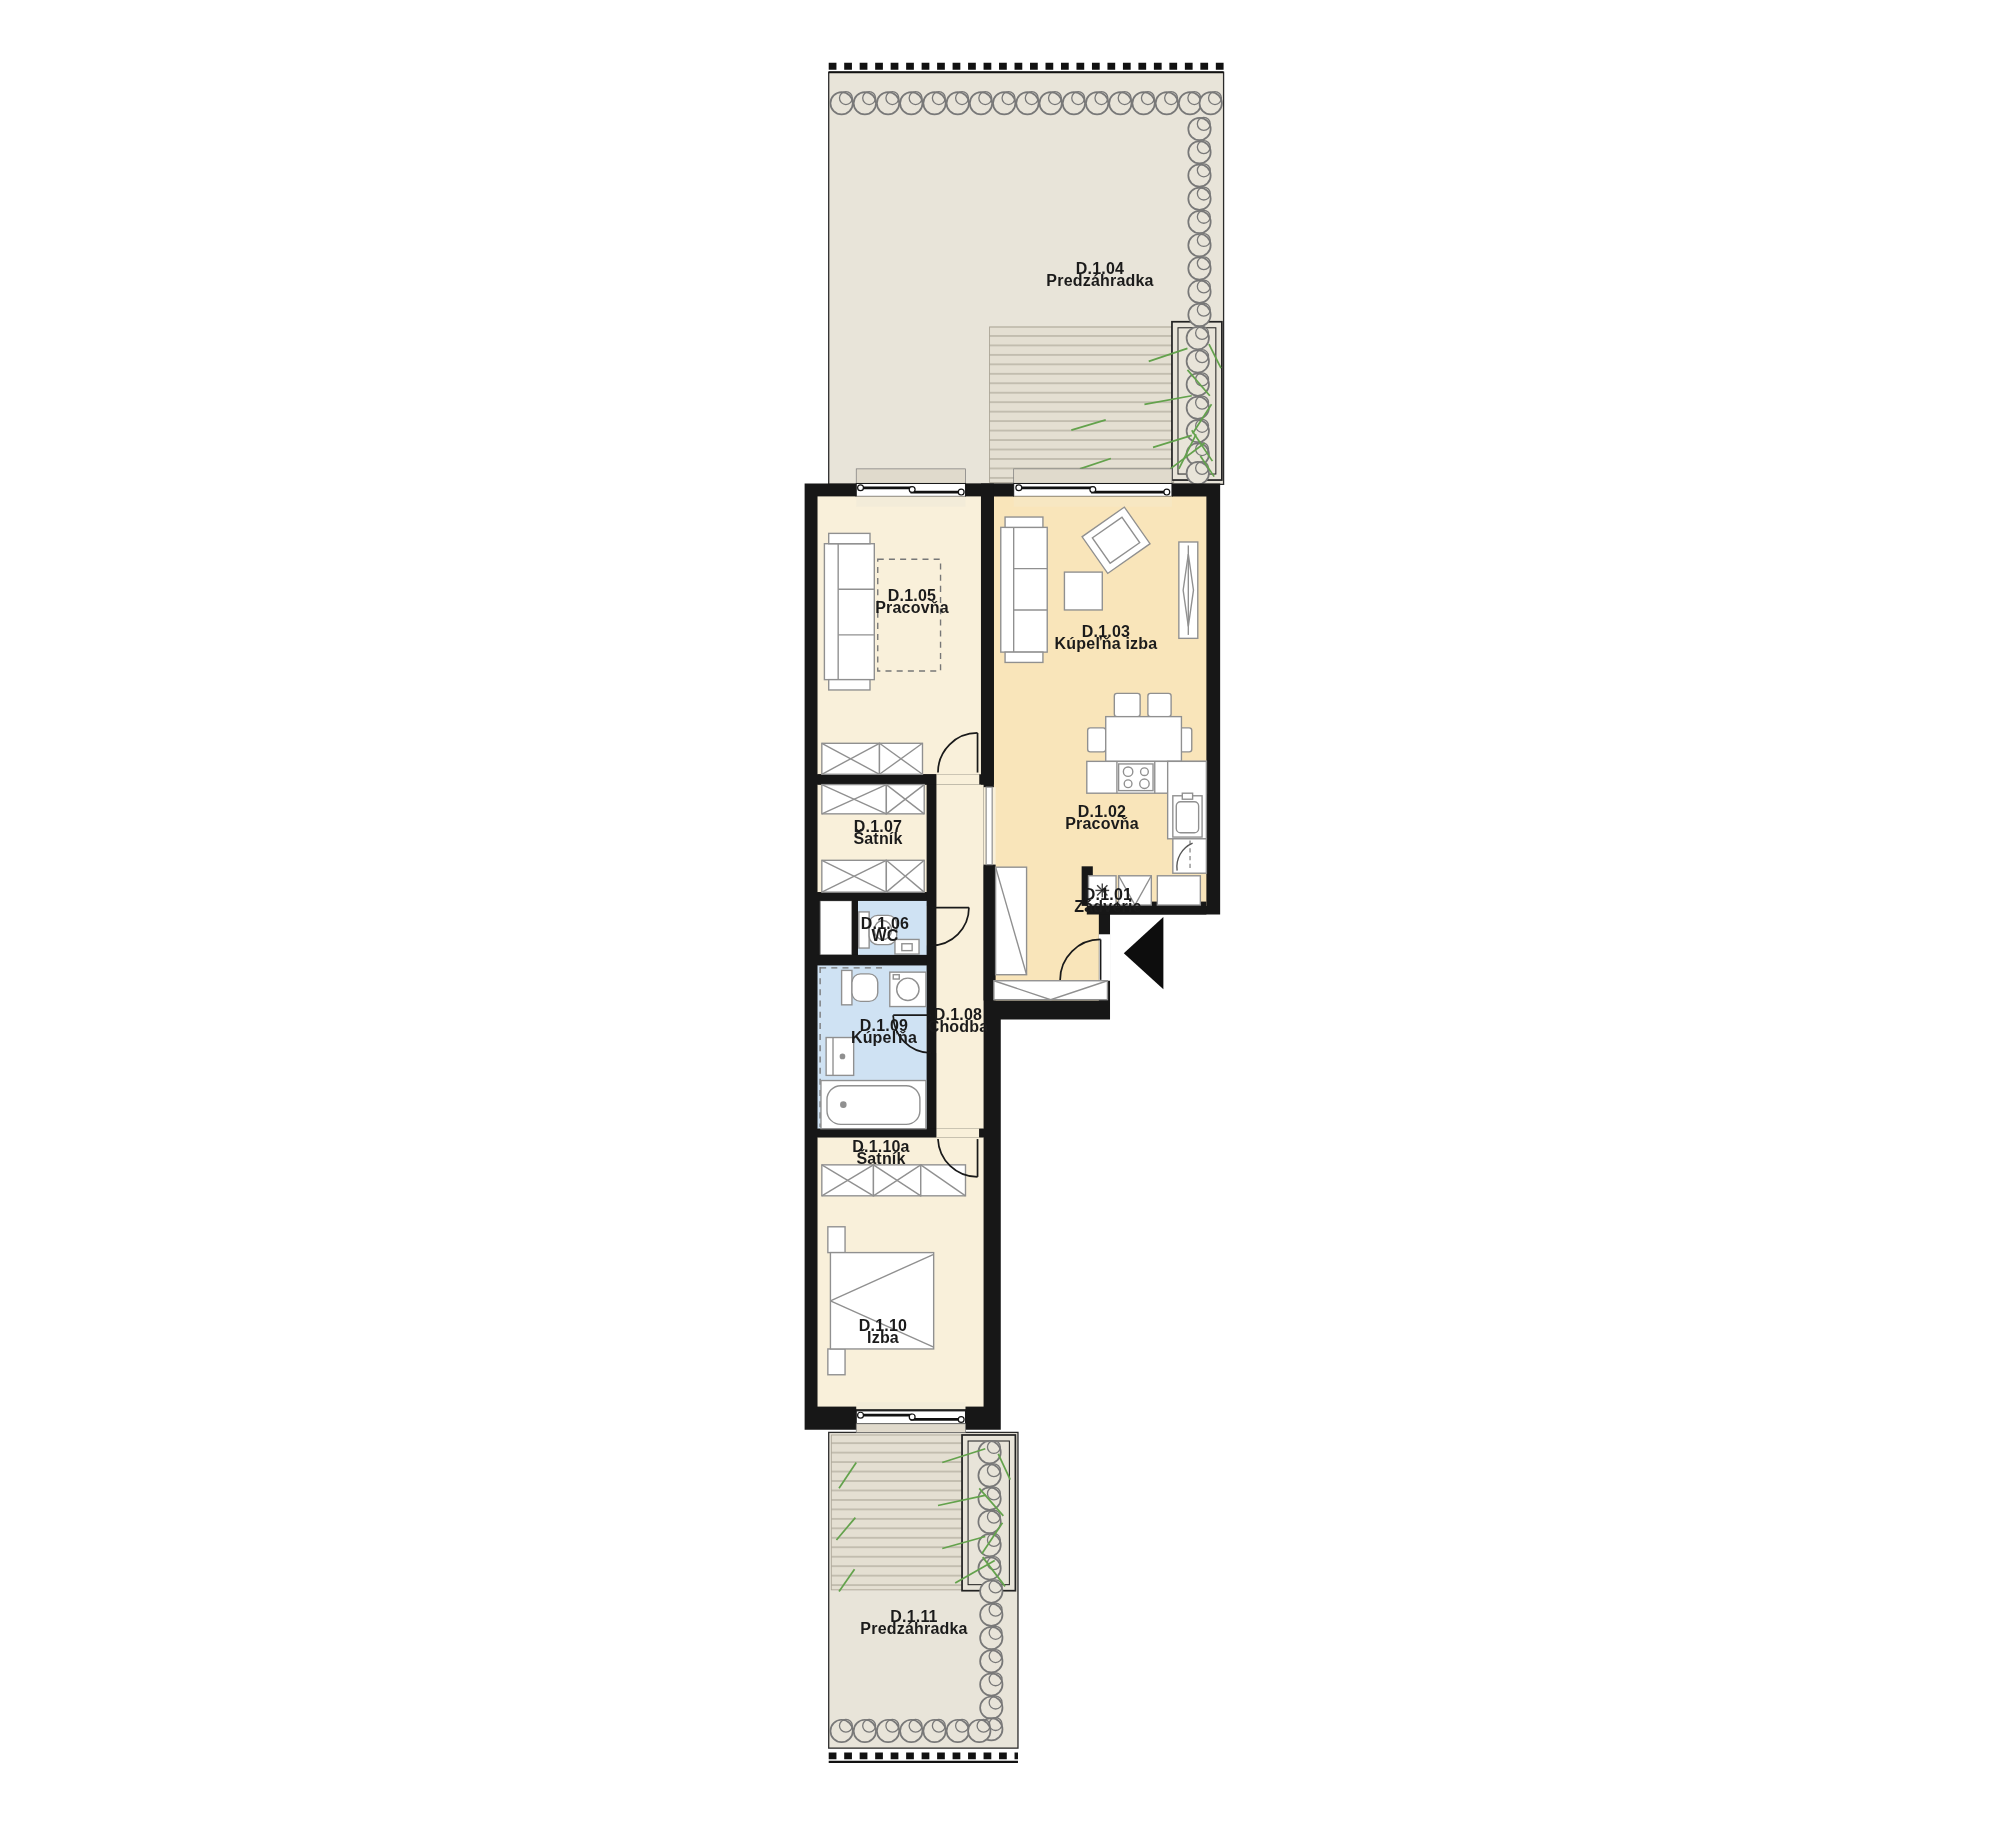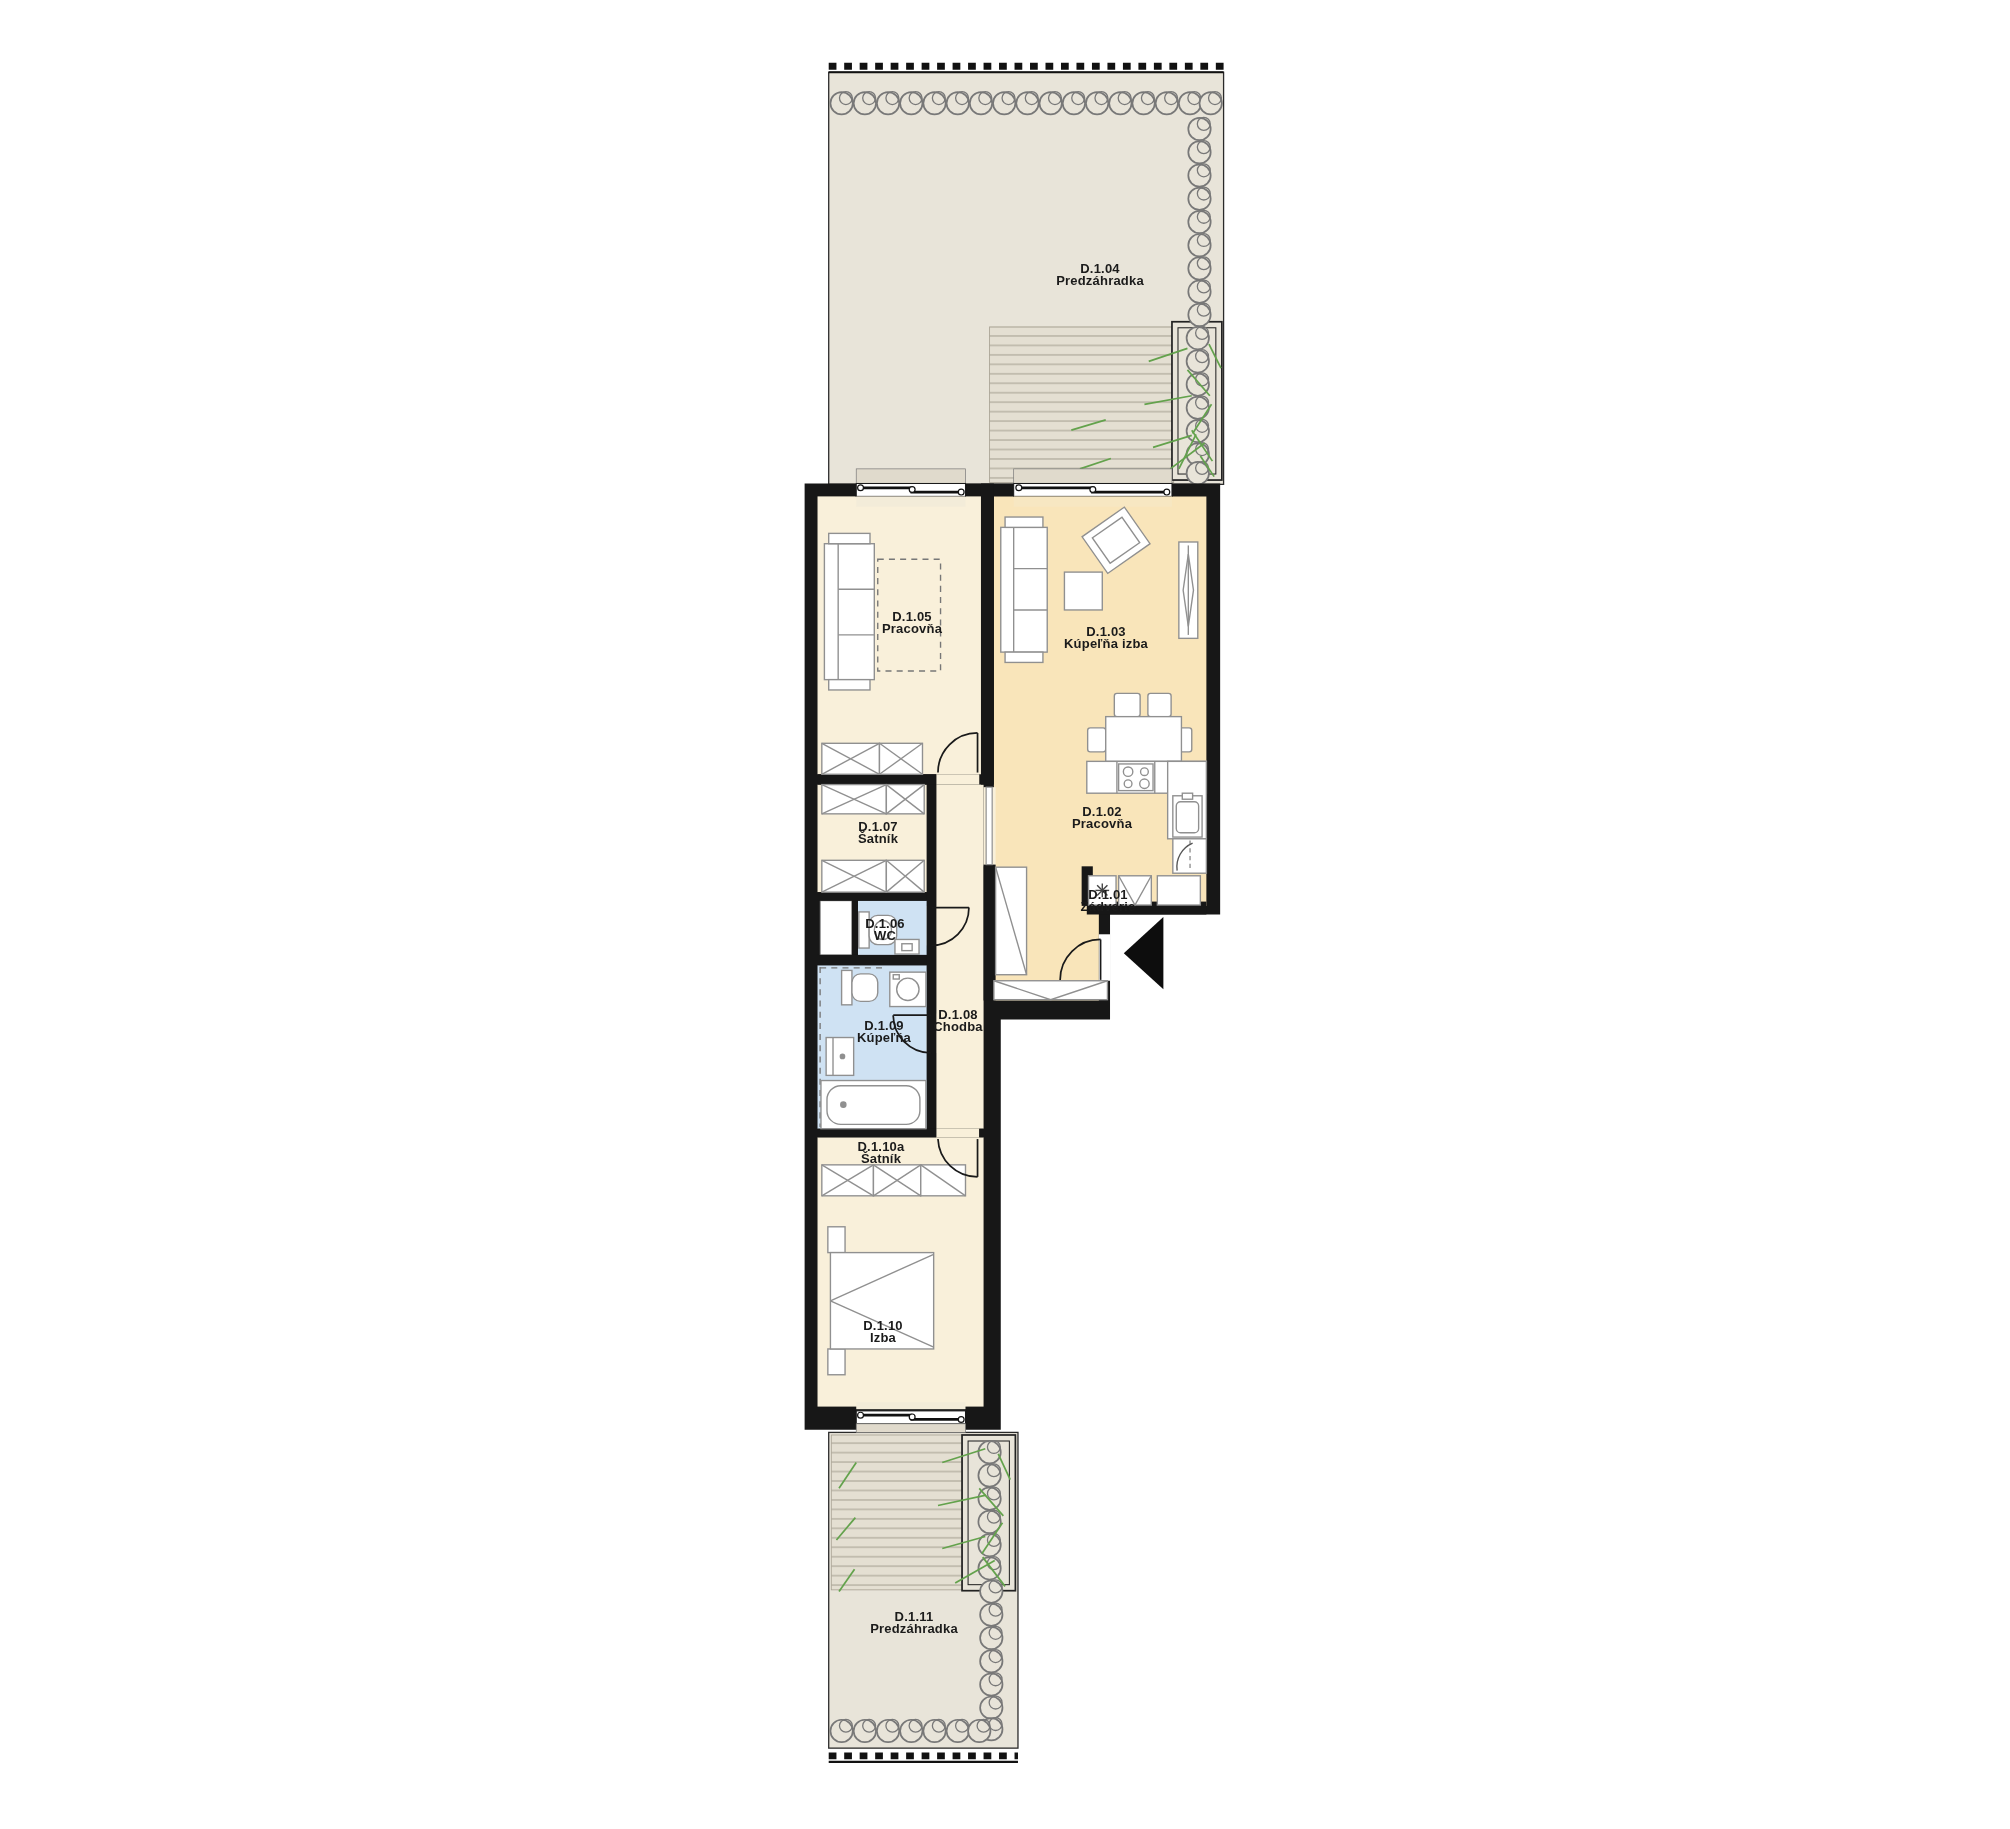"D.1.04" .room-label { font-size: 13px -> 16px }
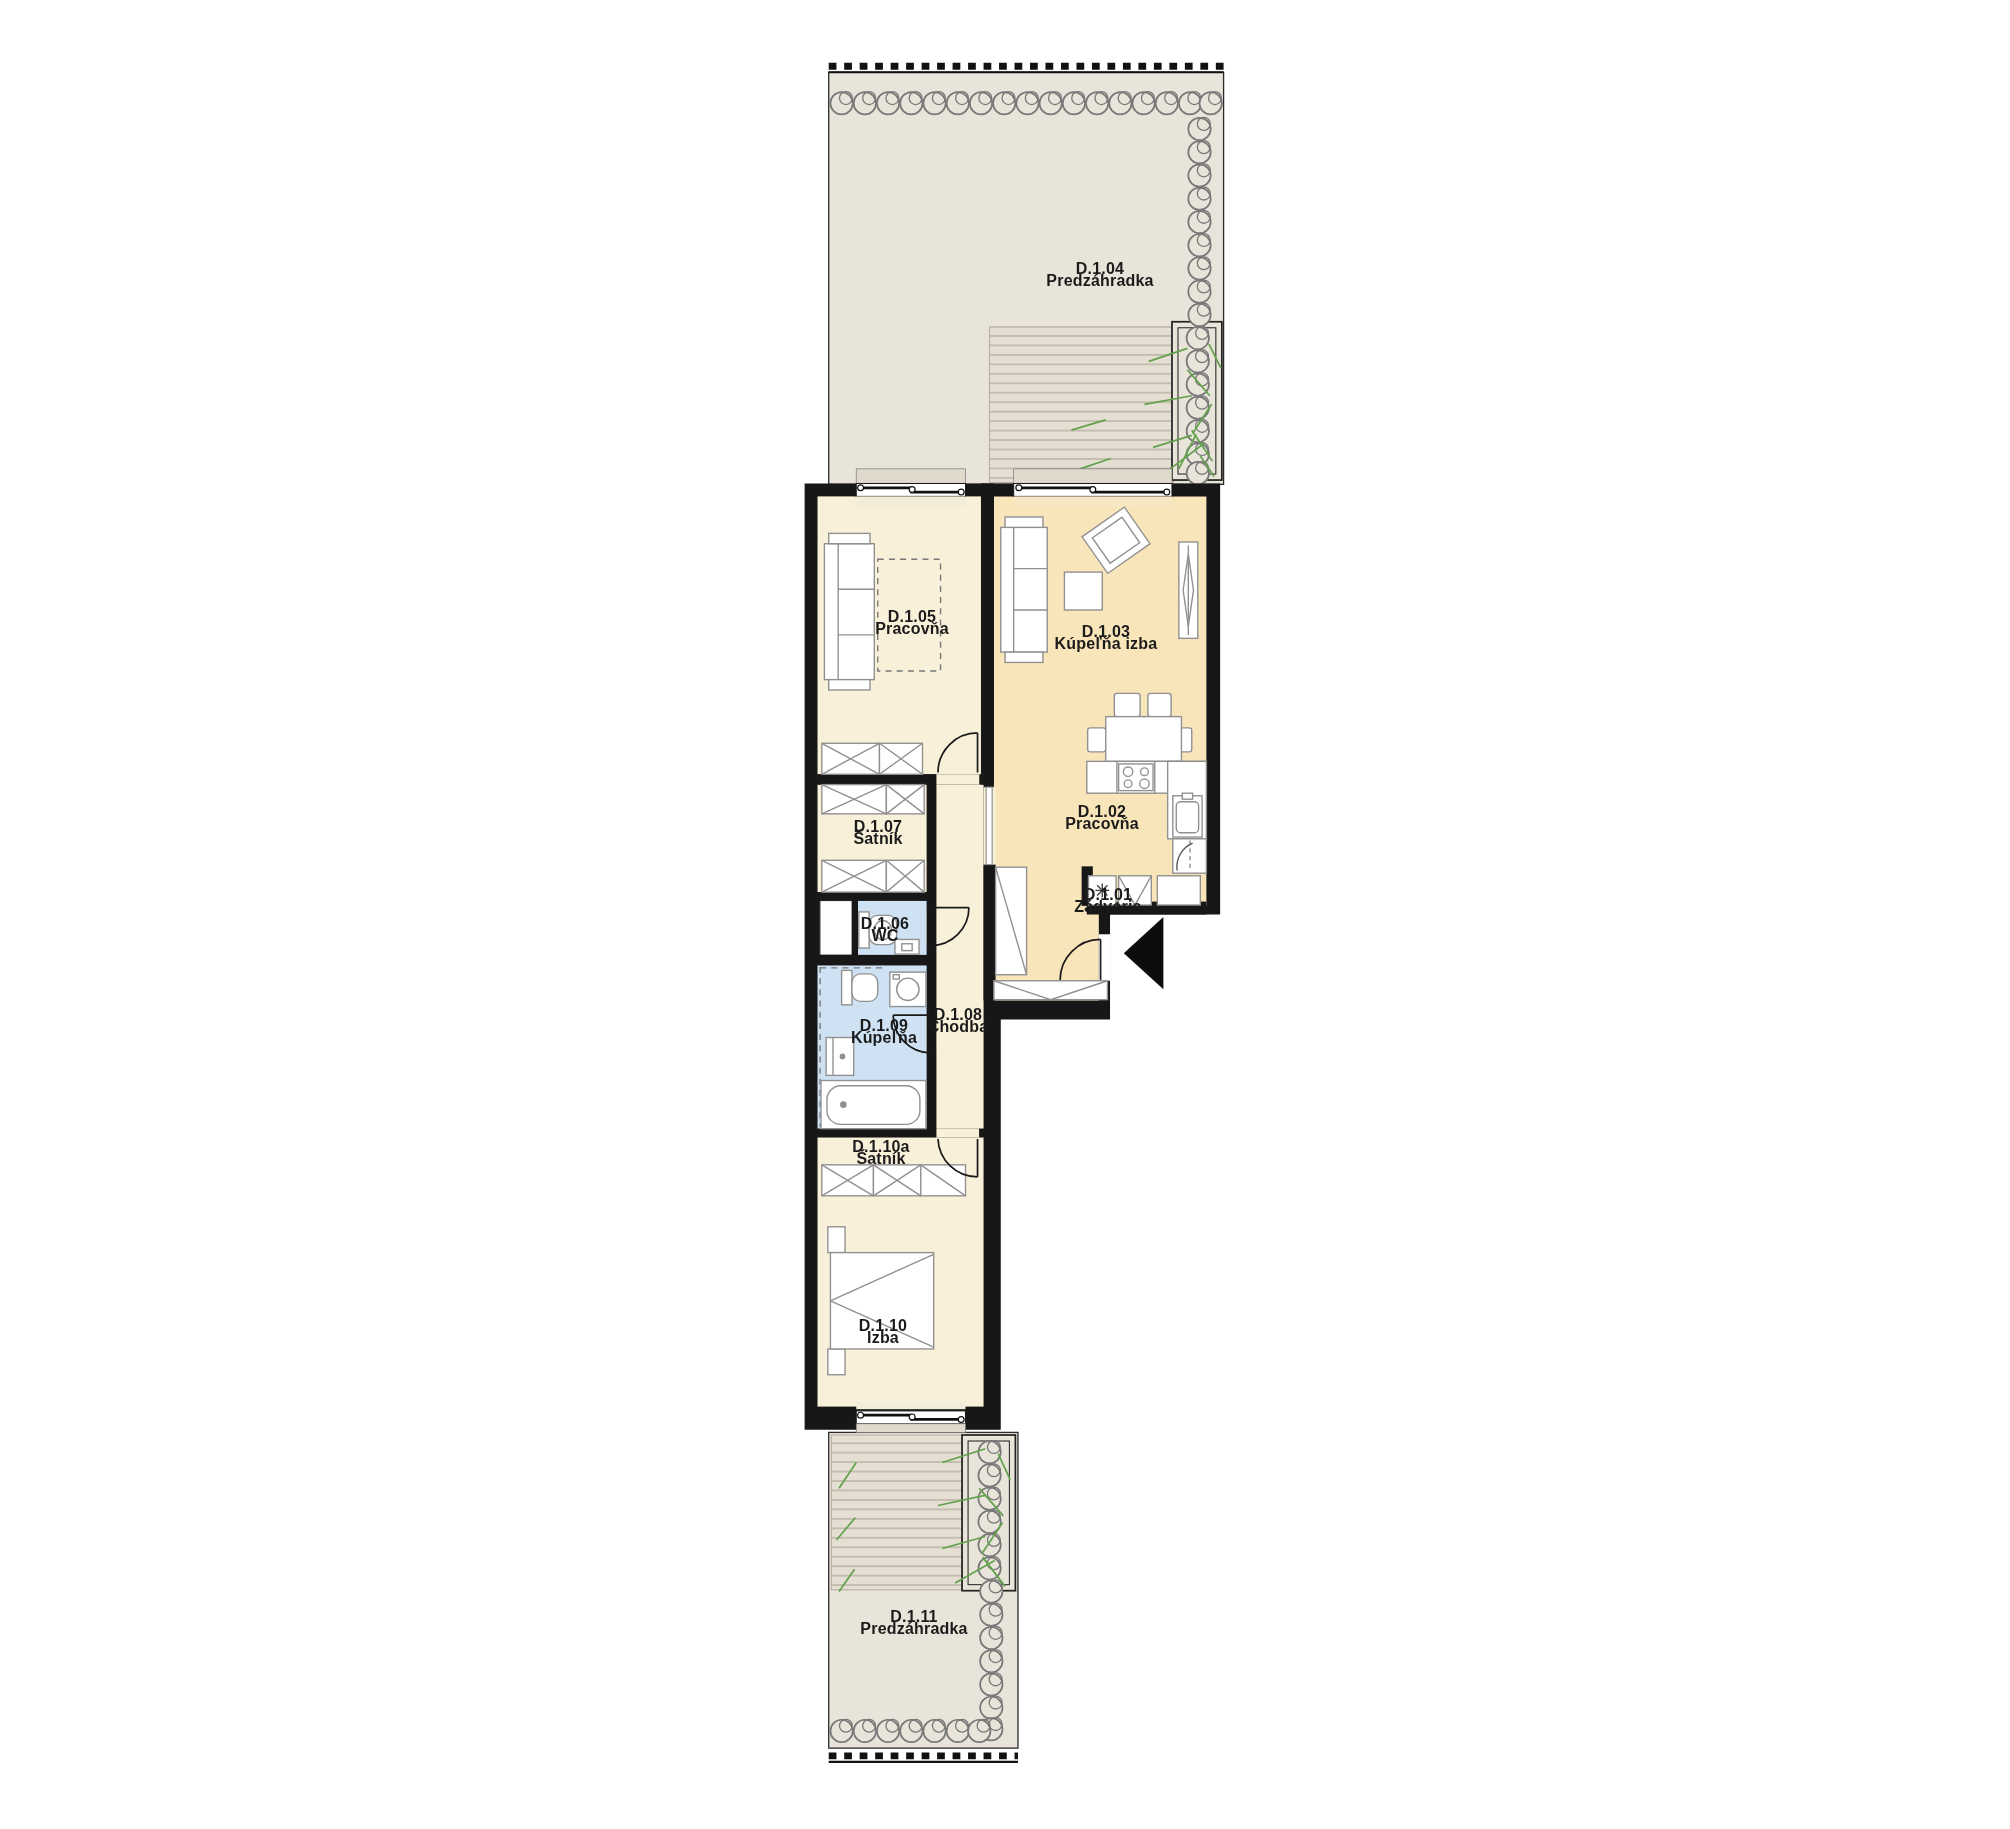"D.1.05" div.room-label { top: 623px -> 602px }
